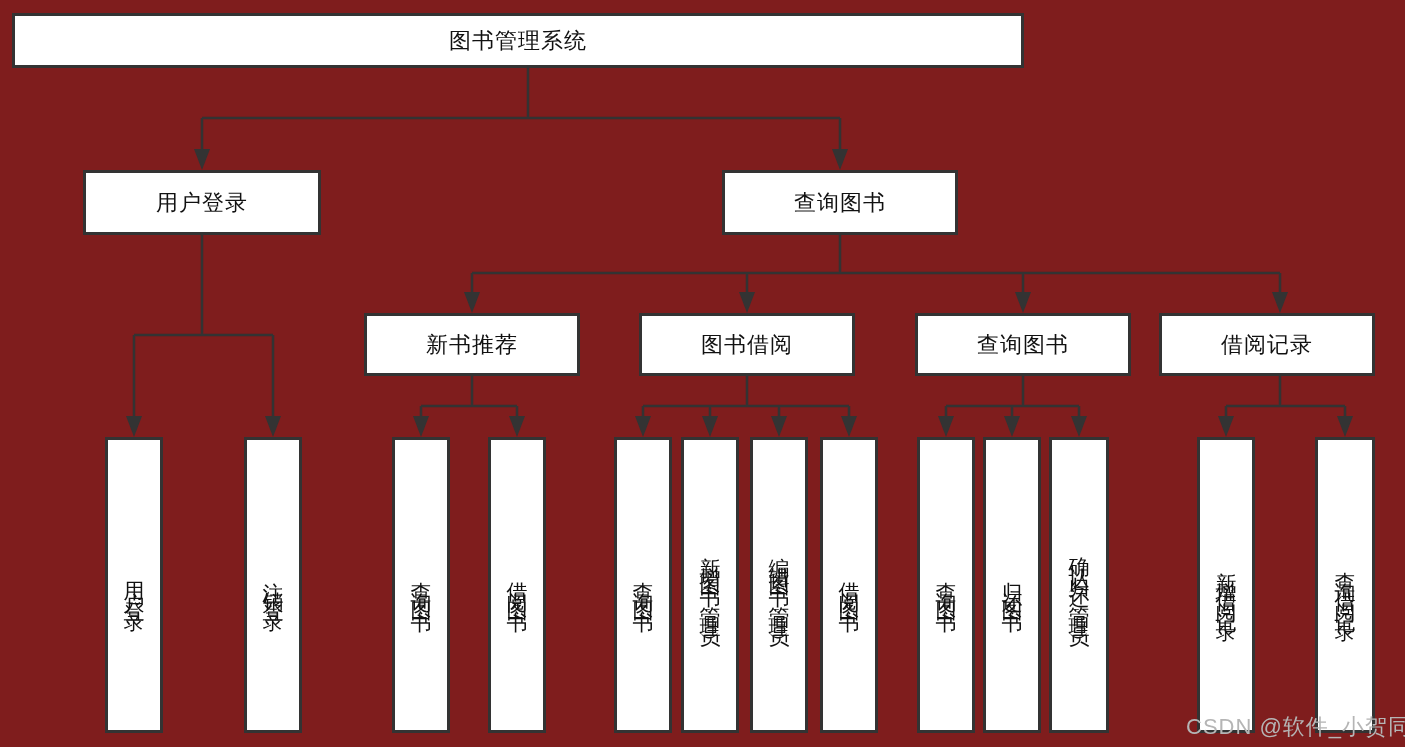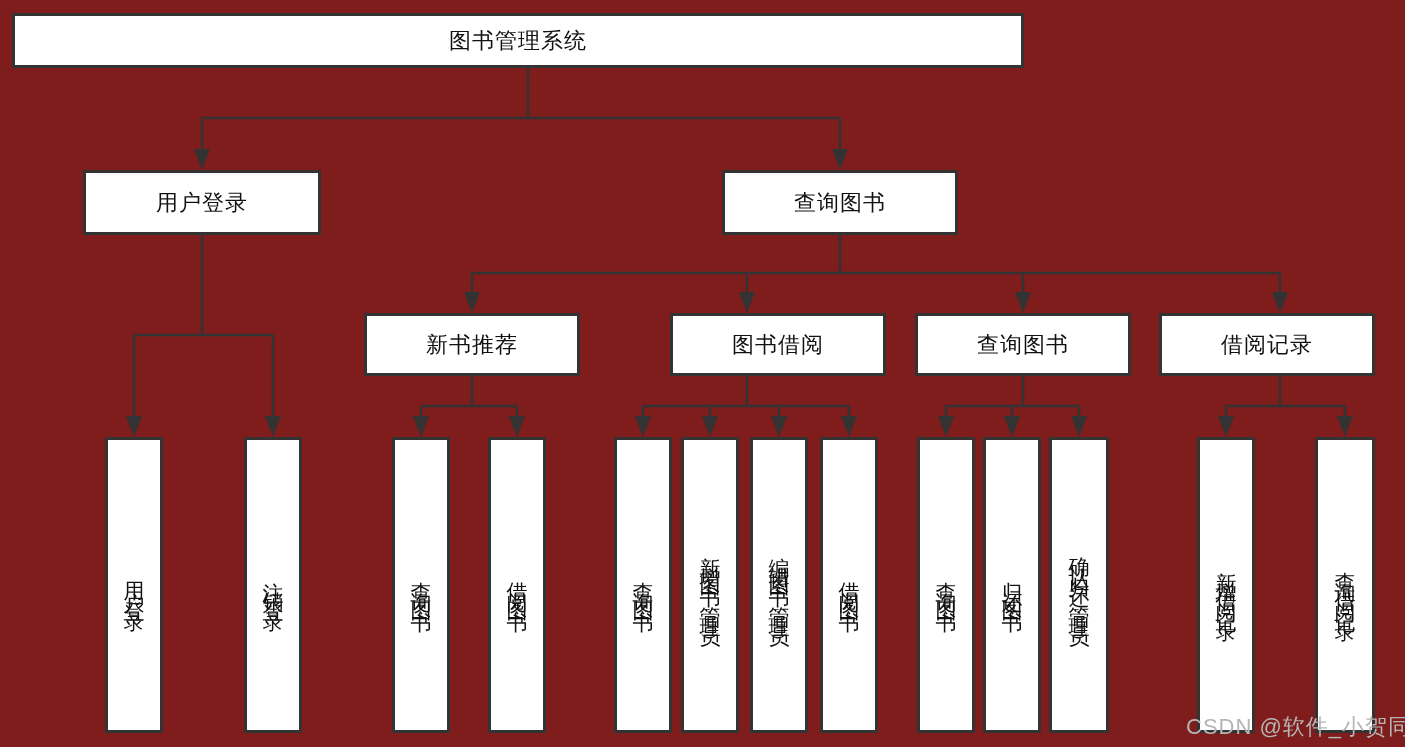"图书借阅" div.hnode { left: 670px -> 639px }
